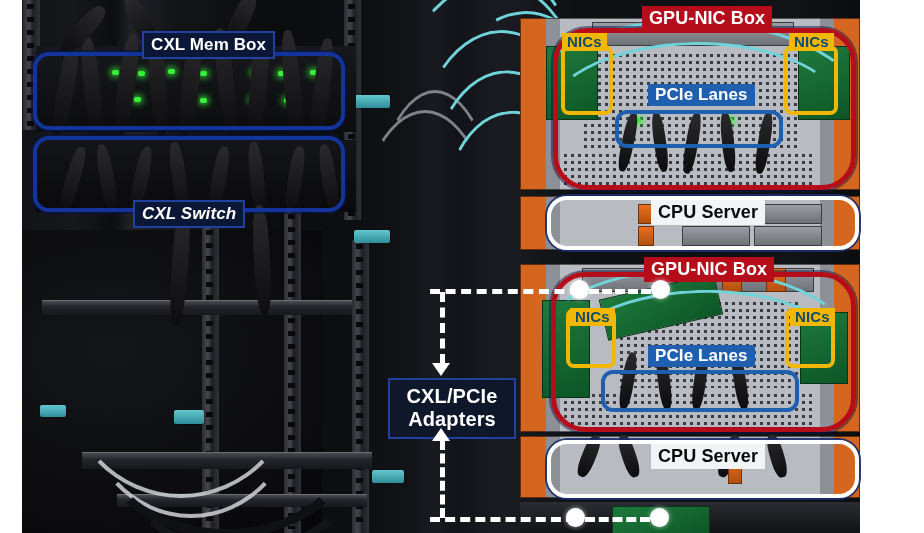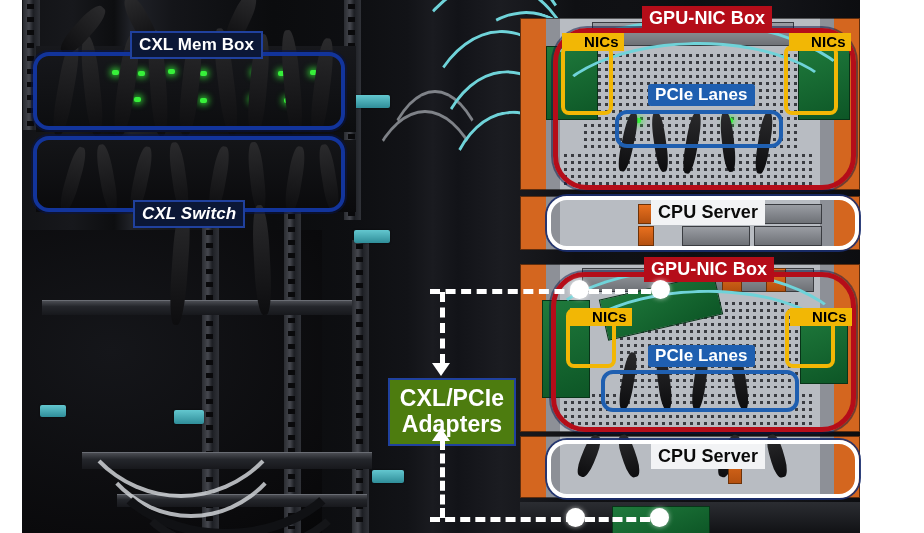"CXL Mem Box" div.lbl { left: 130px -> 142px }
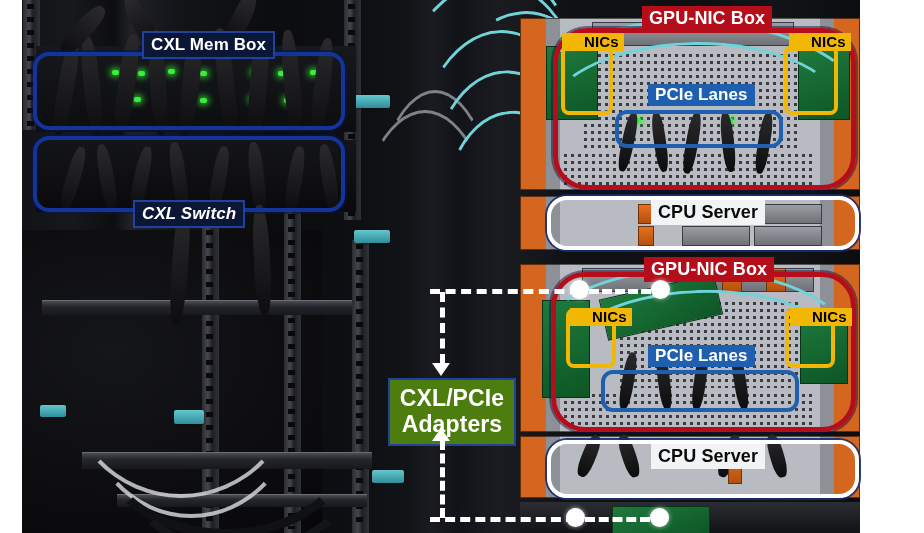"NICs" .lbl-gold { color: #000000 -> #0c4a6e; padding: 1px 5px 2px 22px -> 1px 5px 2px 5px }
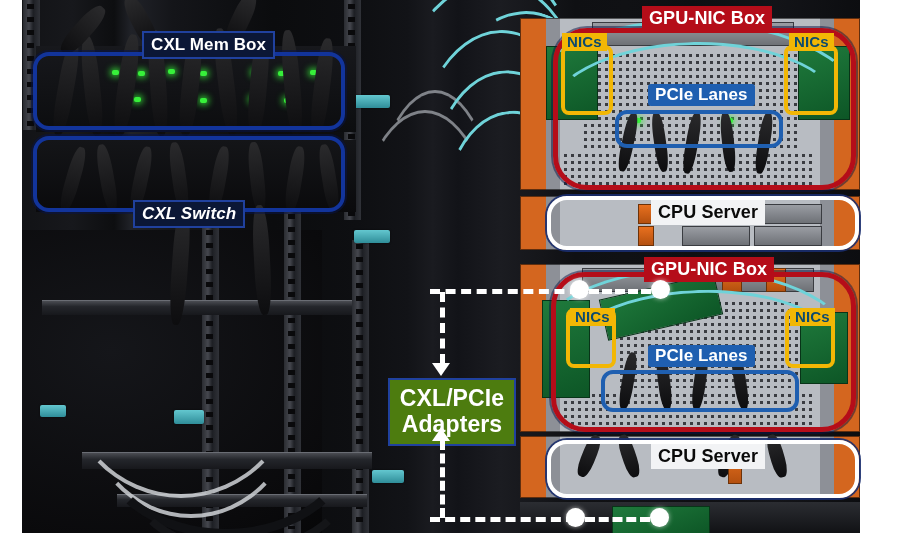"CXL/PCIe" .lbl-adapters { background: #4d7c0f -> #0f172a; font-size: 23px -> 20px }
